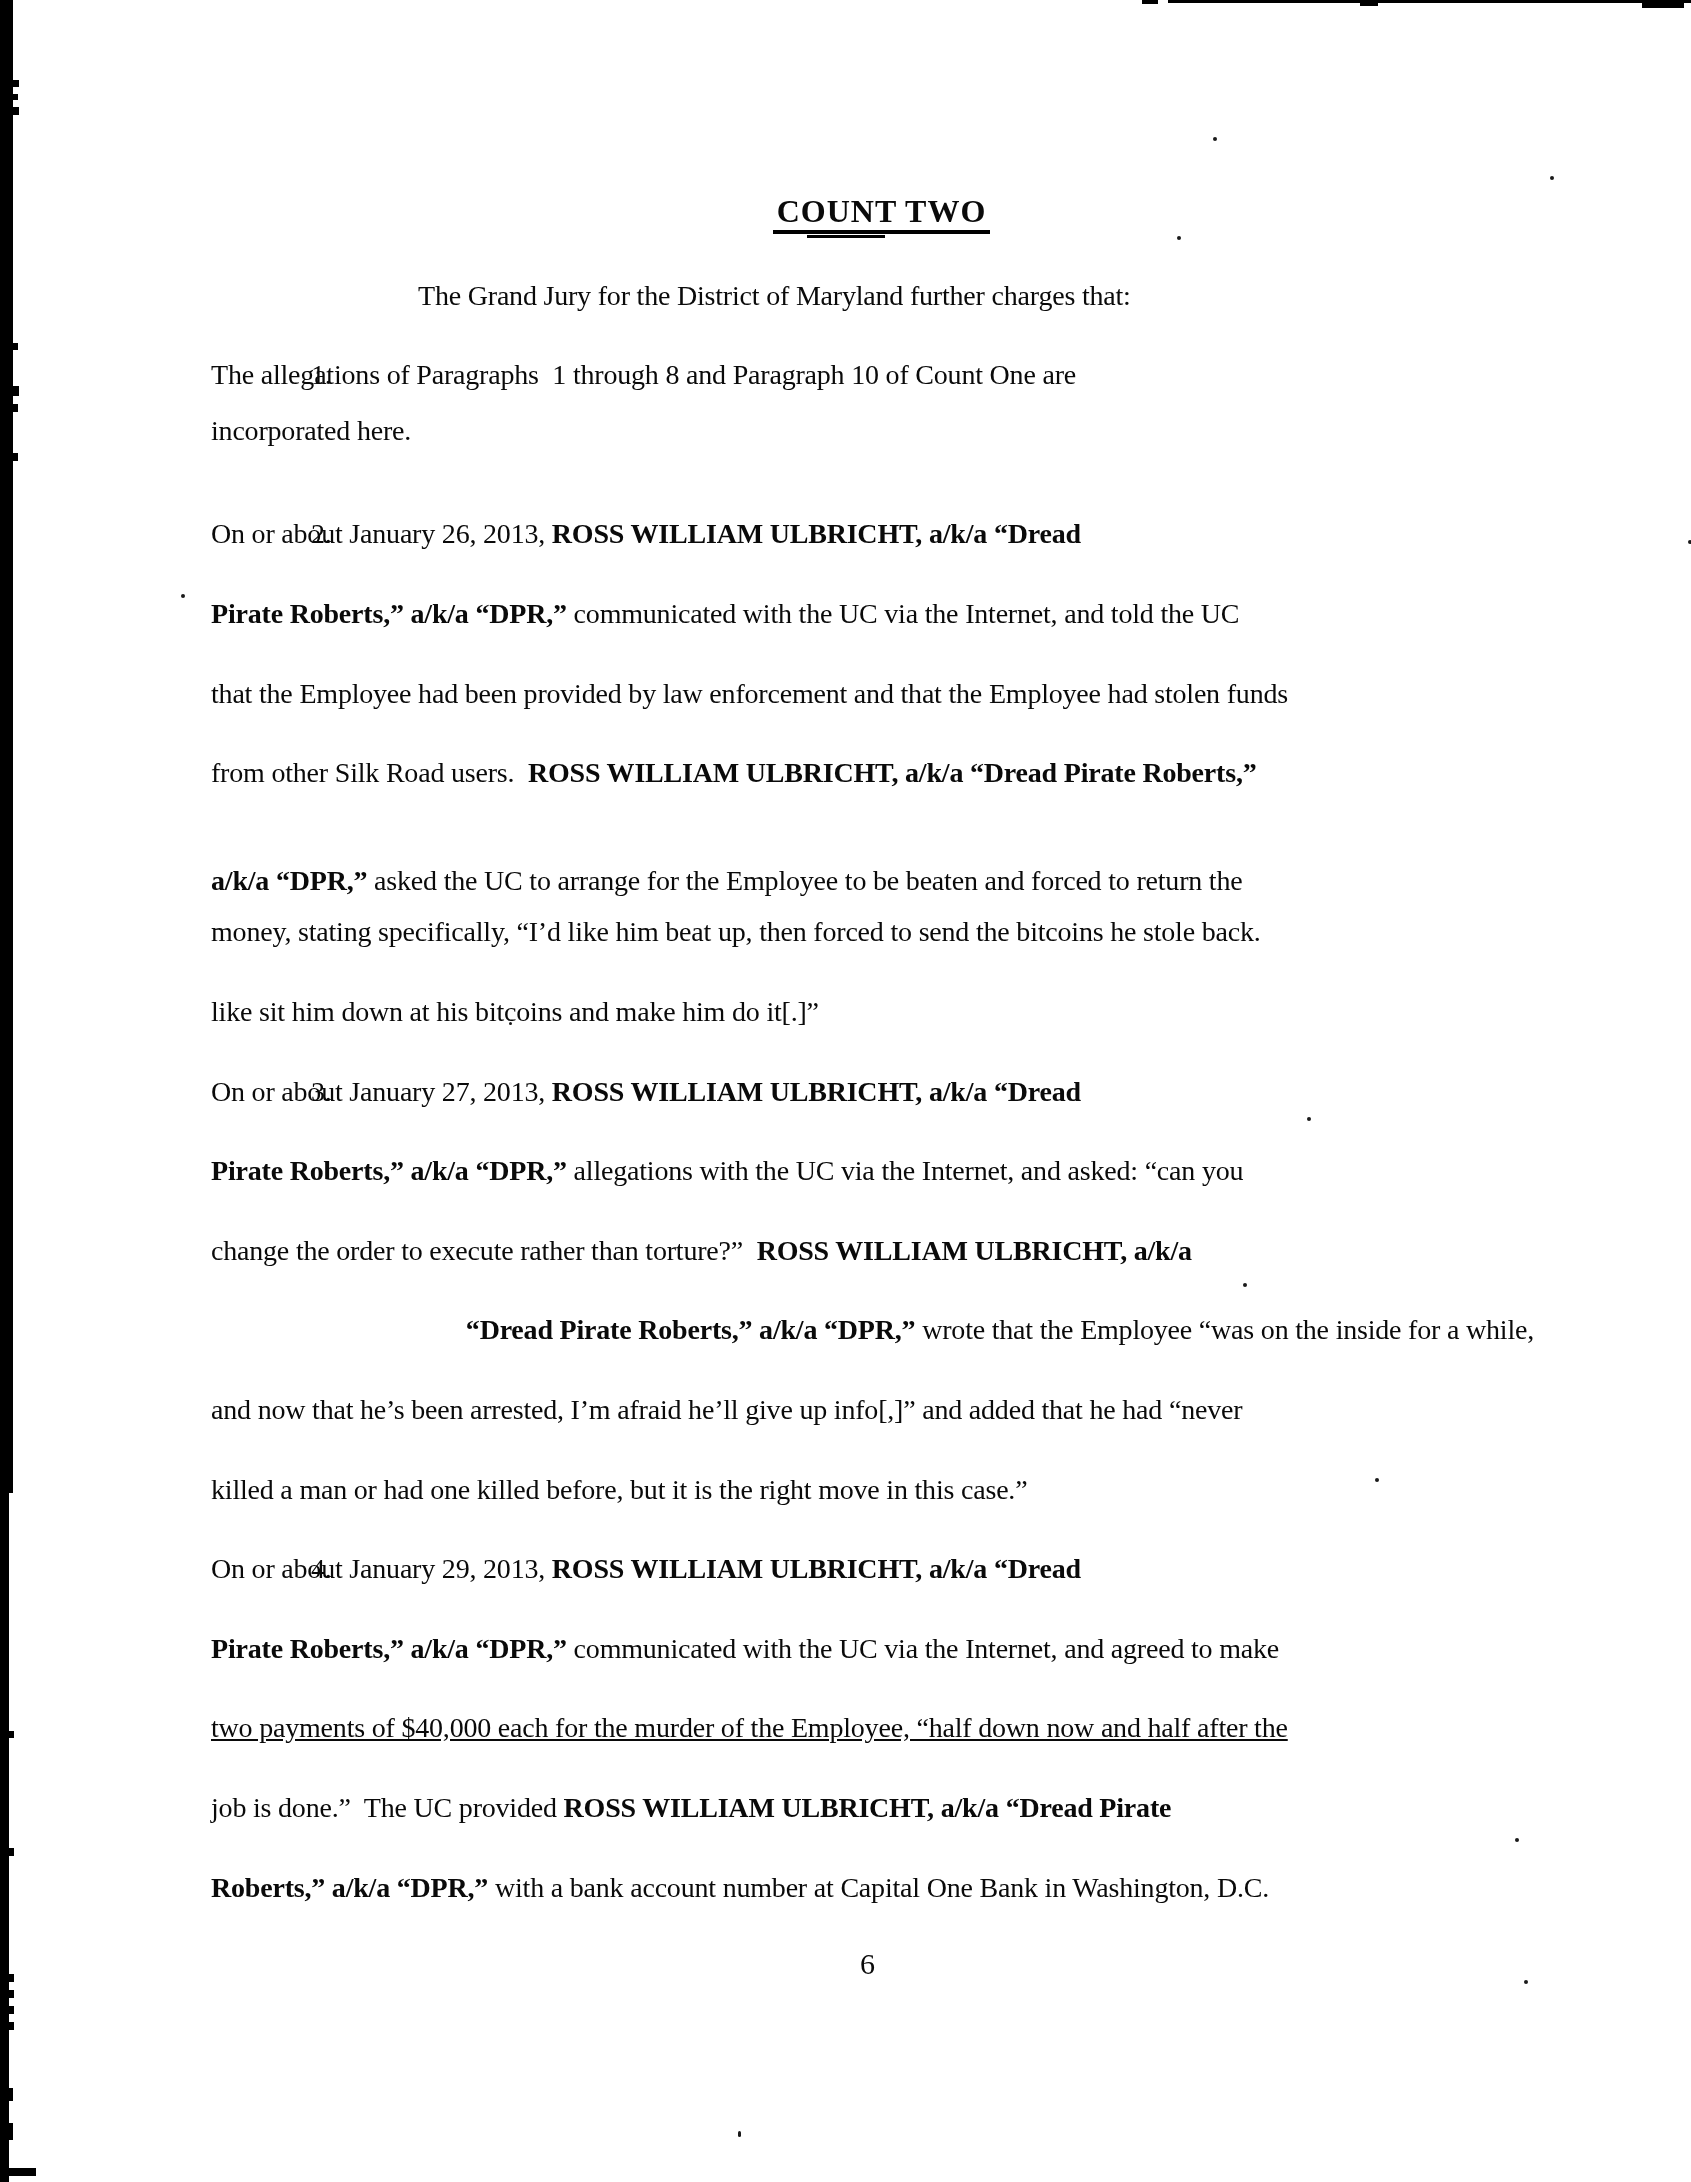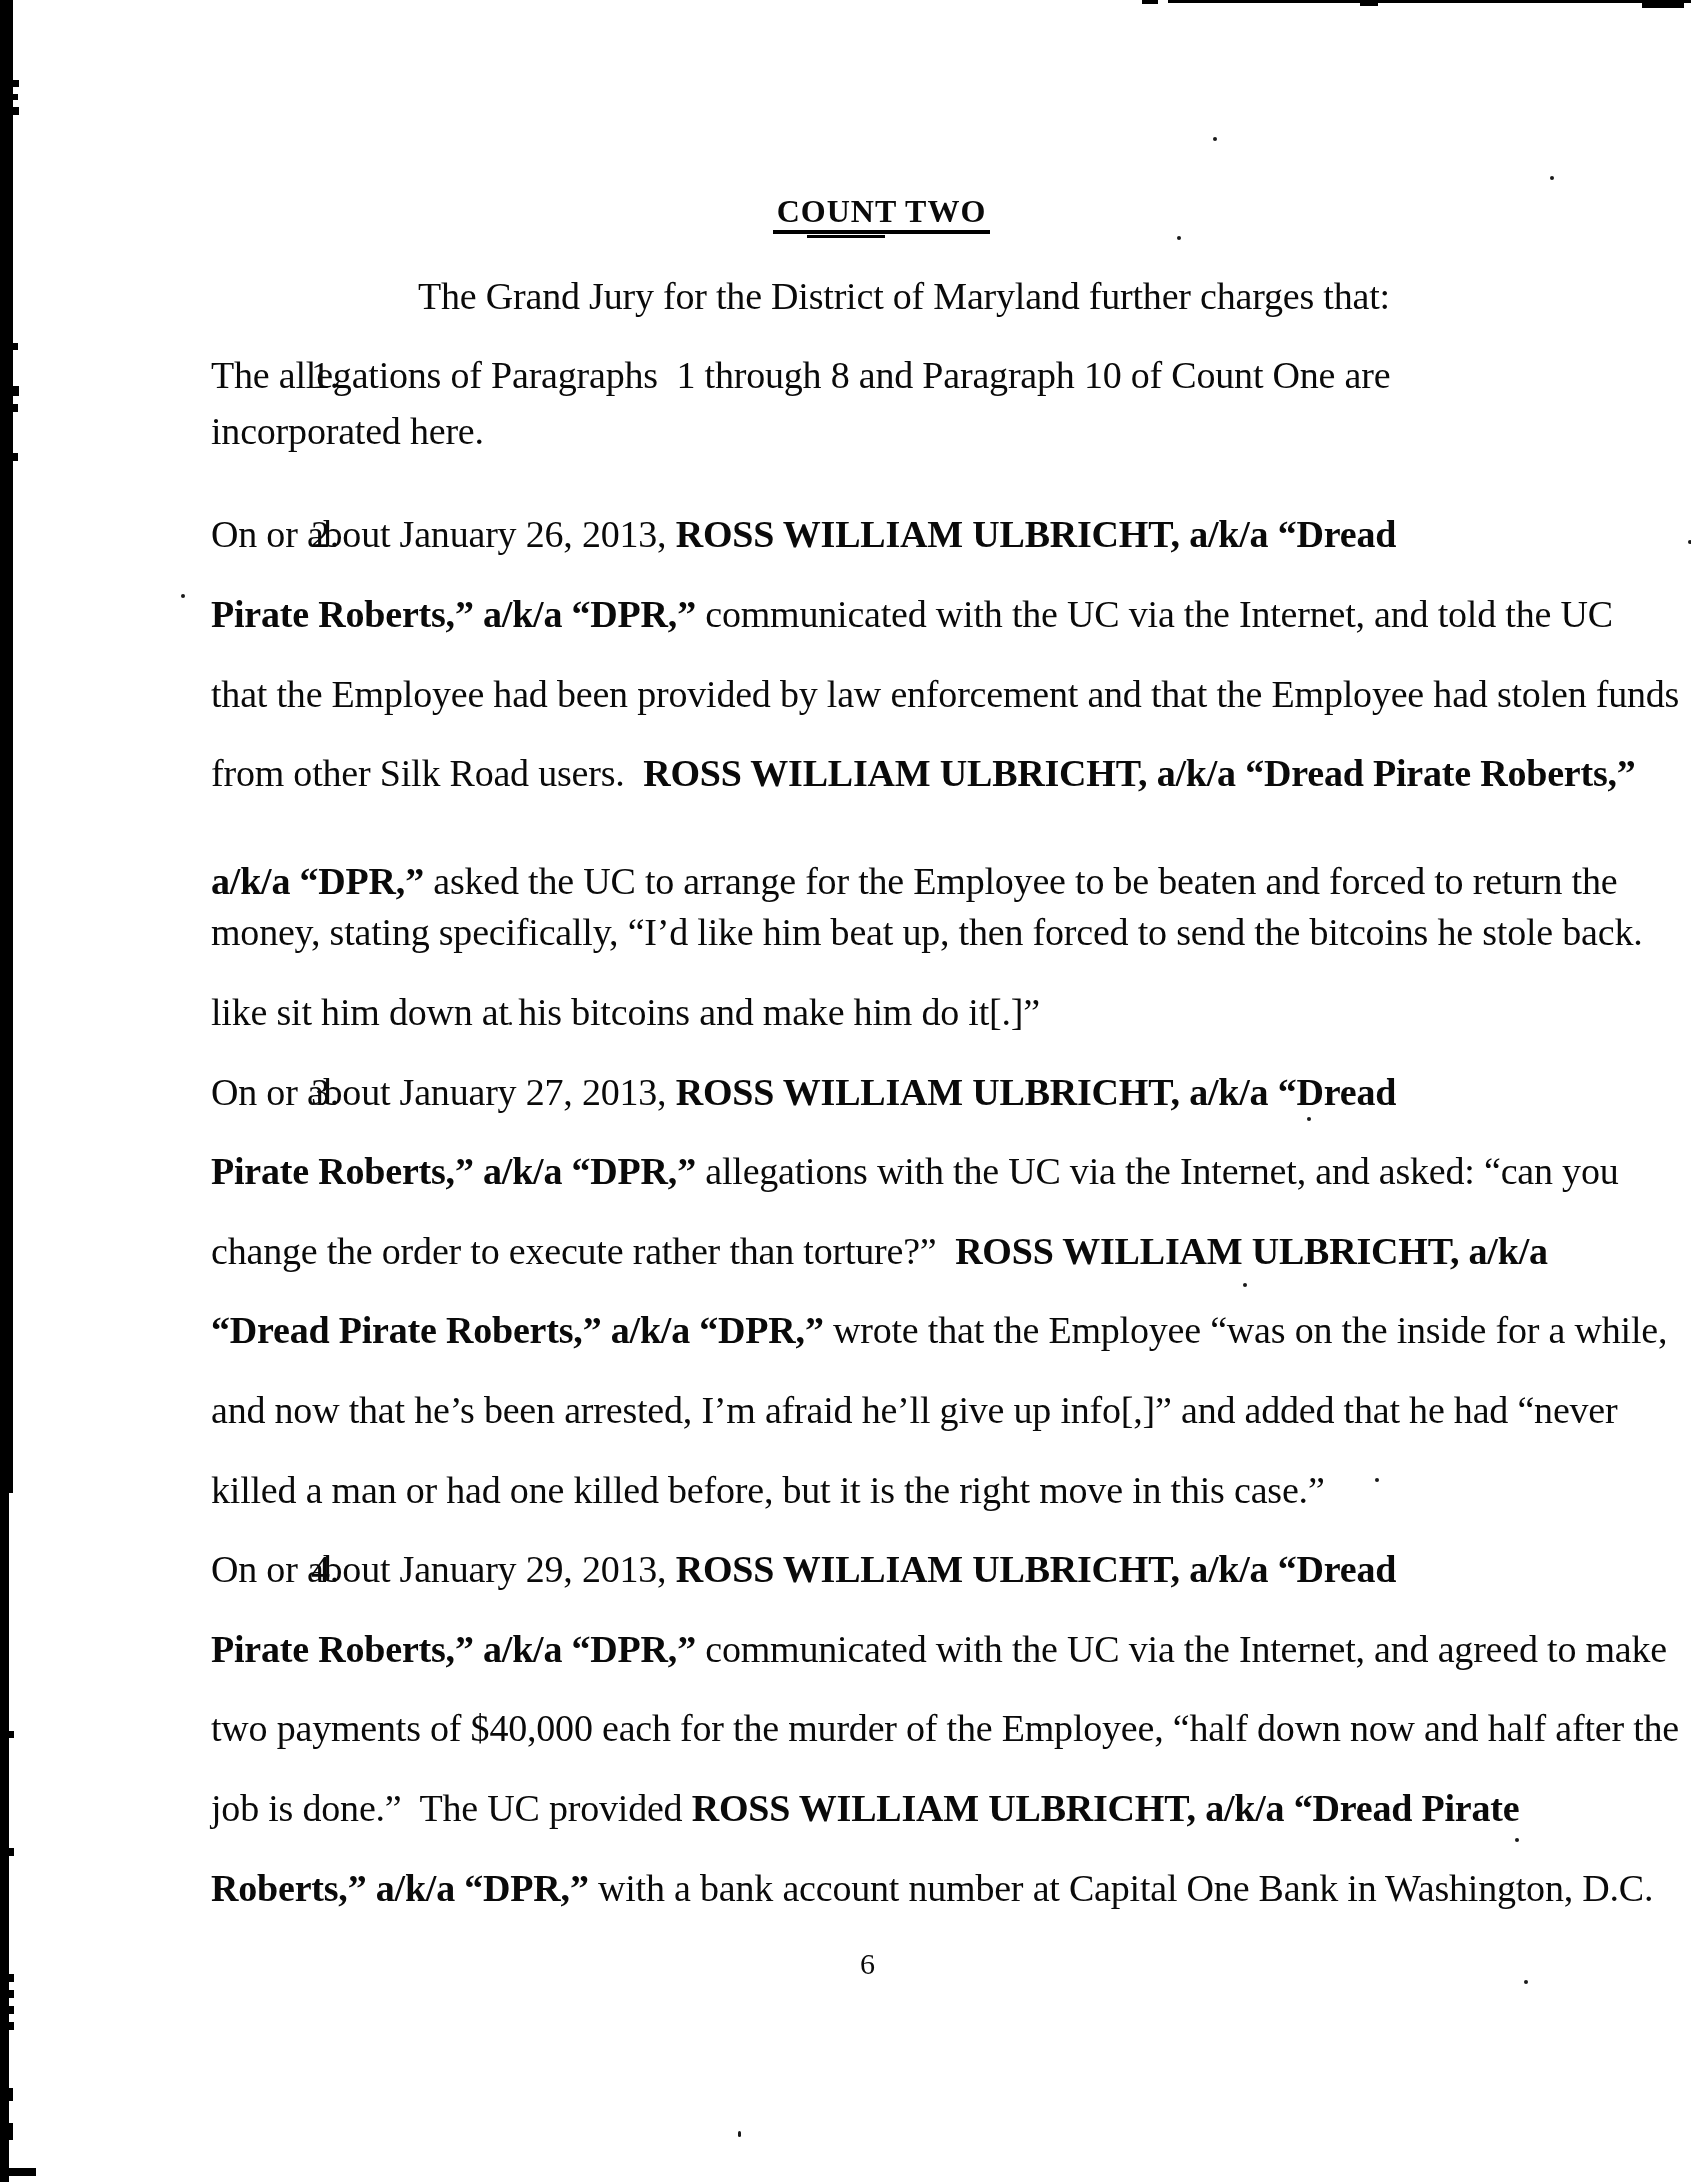"The Grand Jury for the" .line { font-size: 38px -> 28px }
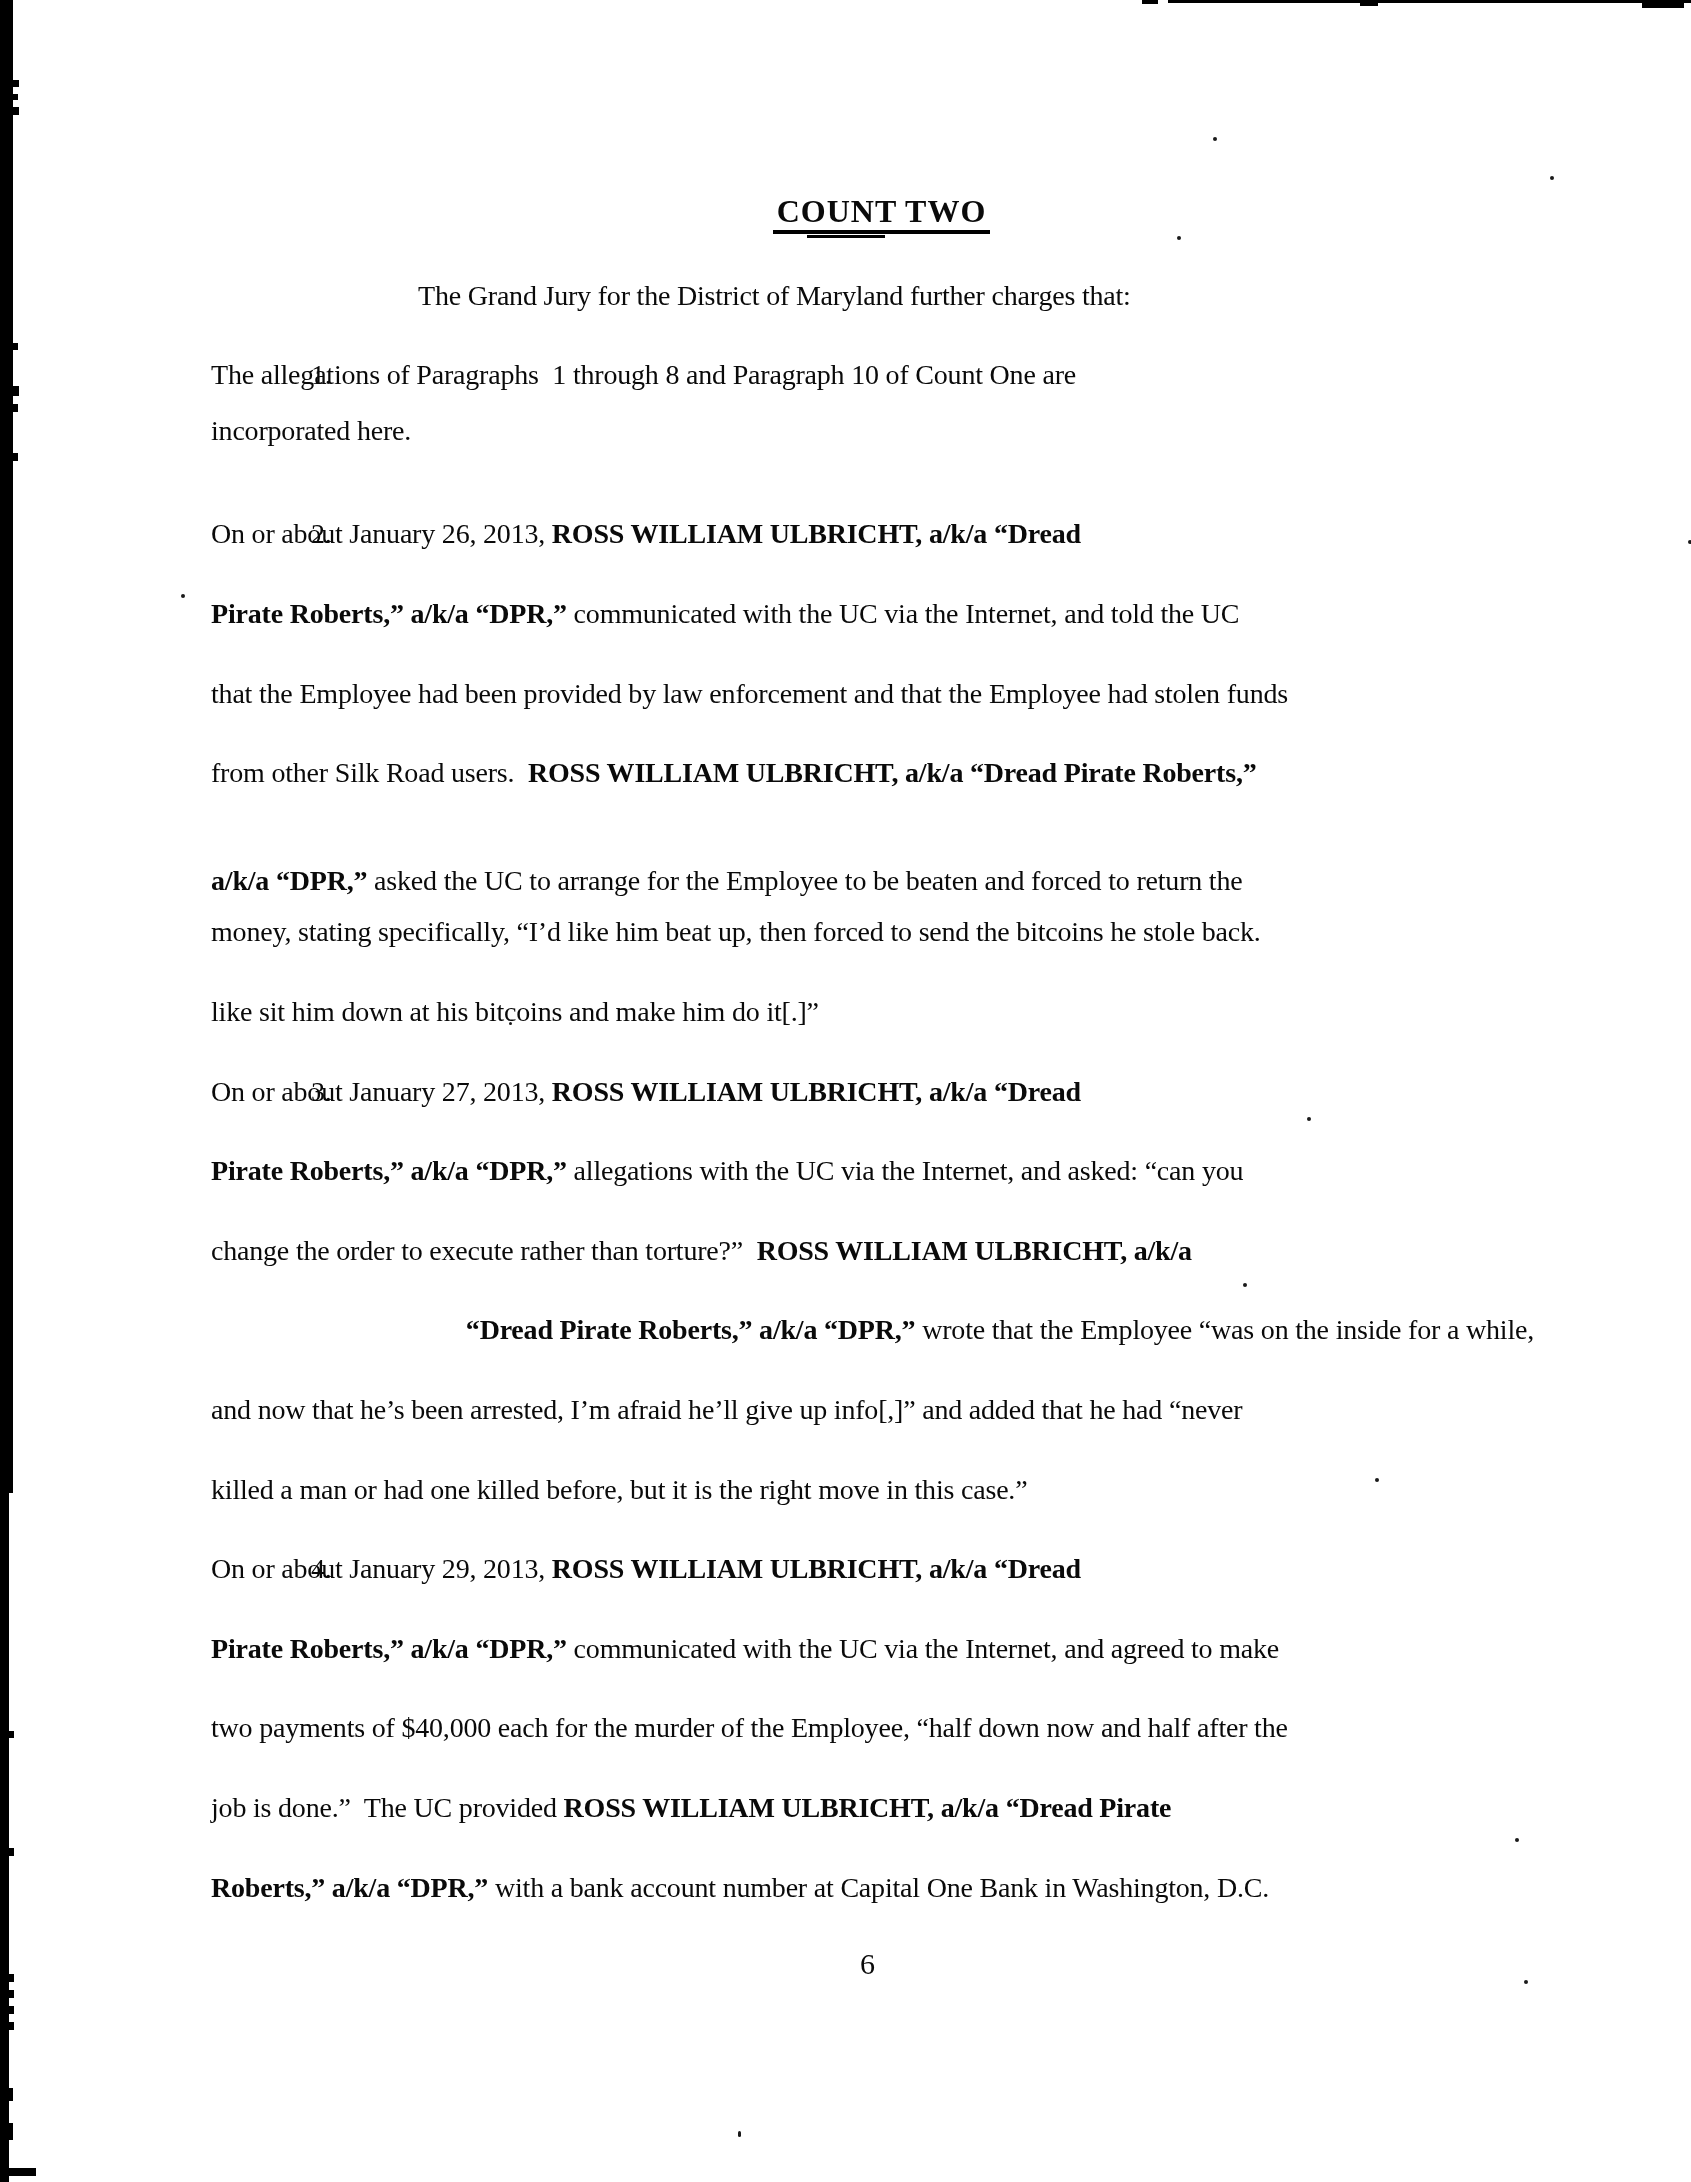"two payments of $40,000 each" div.line { text-decoration: none -> underline }
